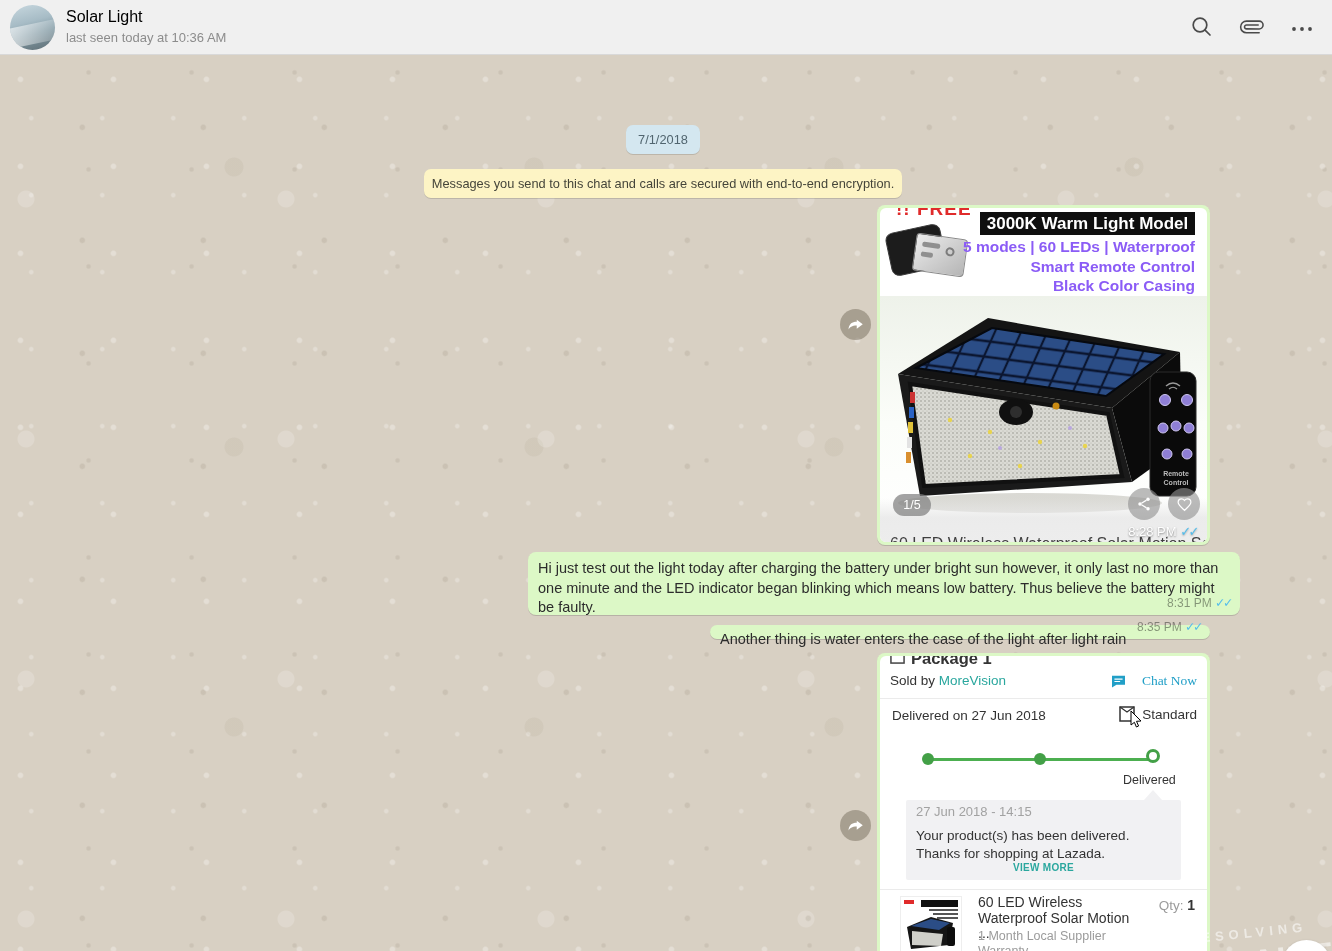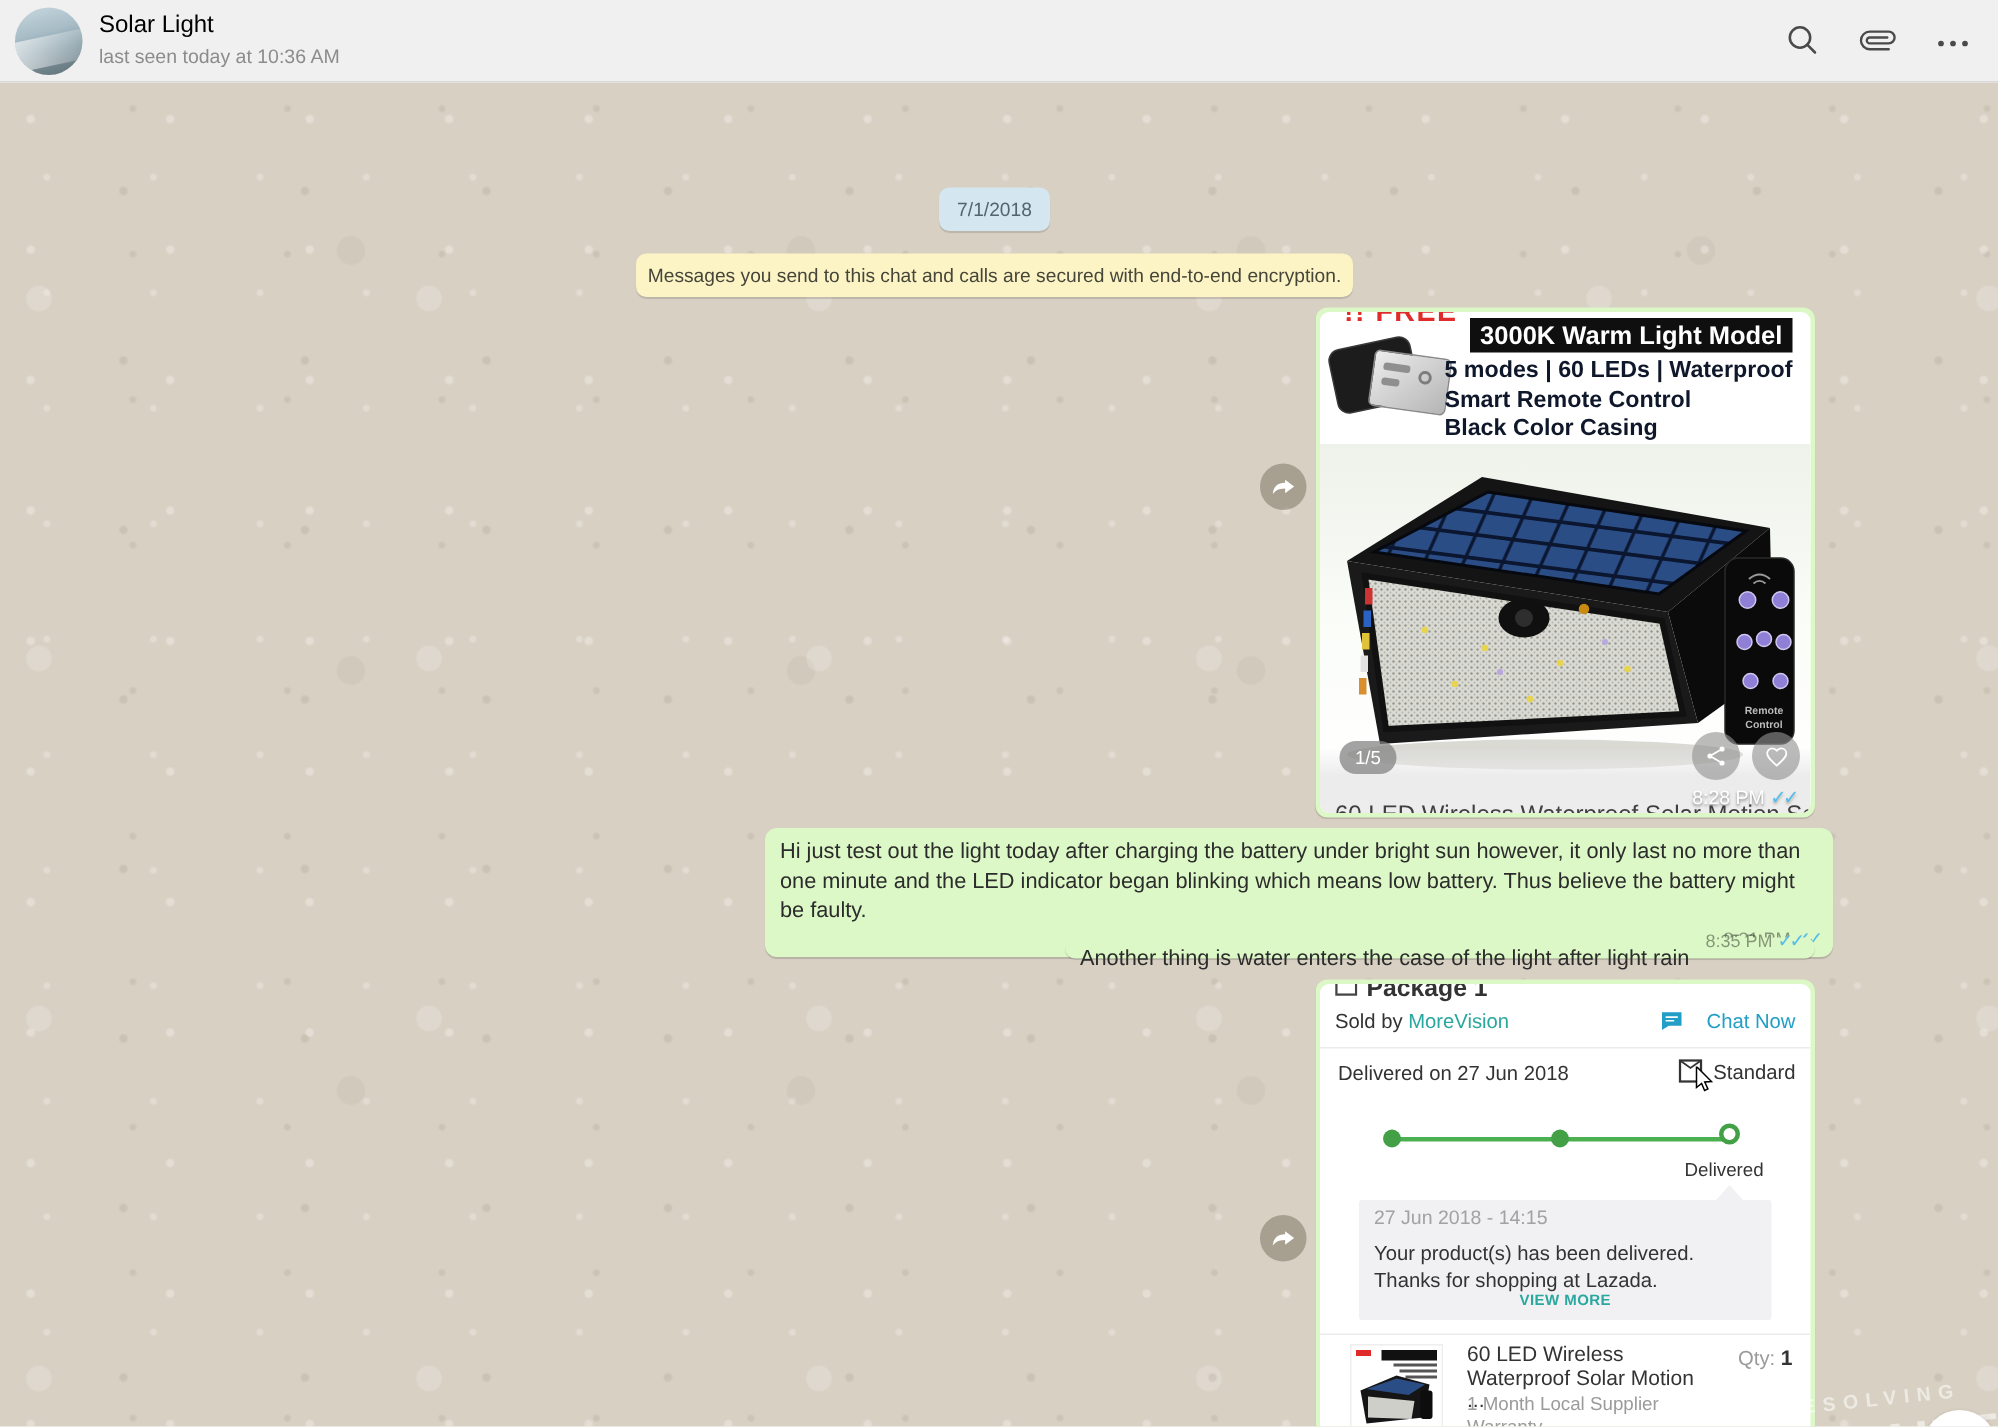"5 modes | 60 LEDs" .specs { color: #0f172a -> #8b5cf6; text-align: none -> right }
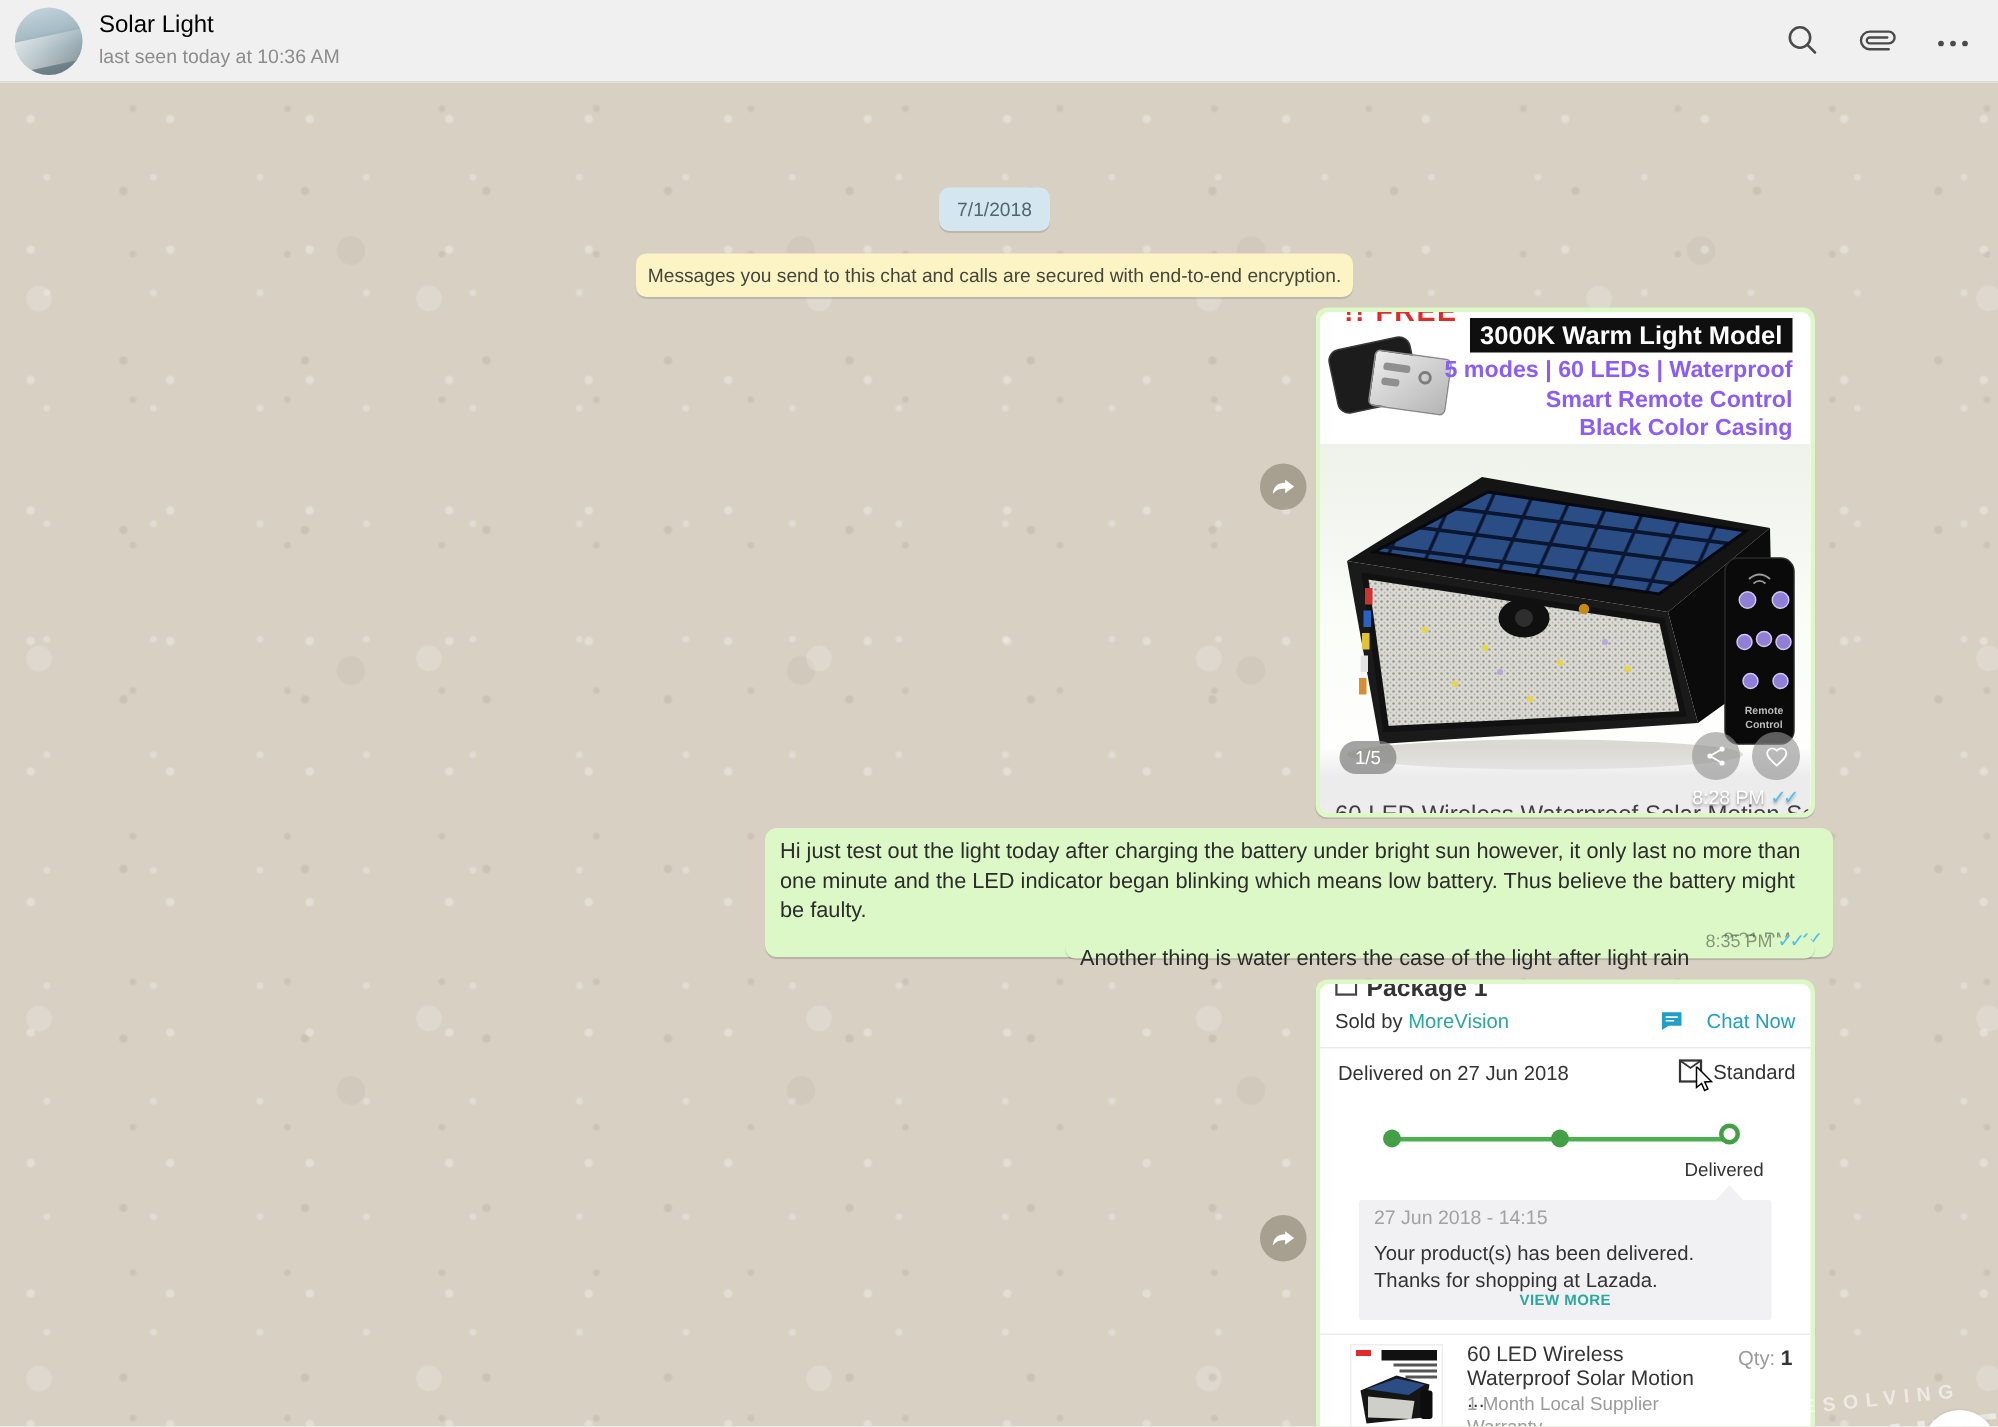"Hi just test out the" div.bubble { height: 86px -> 63px; left: 510px -> 528px }
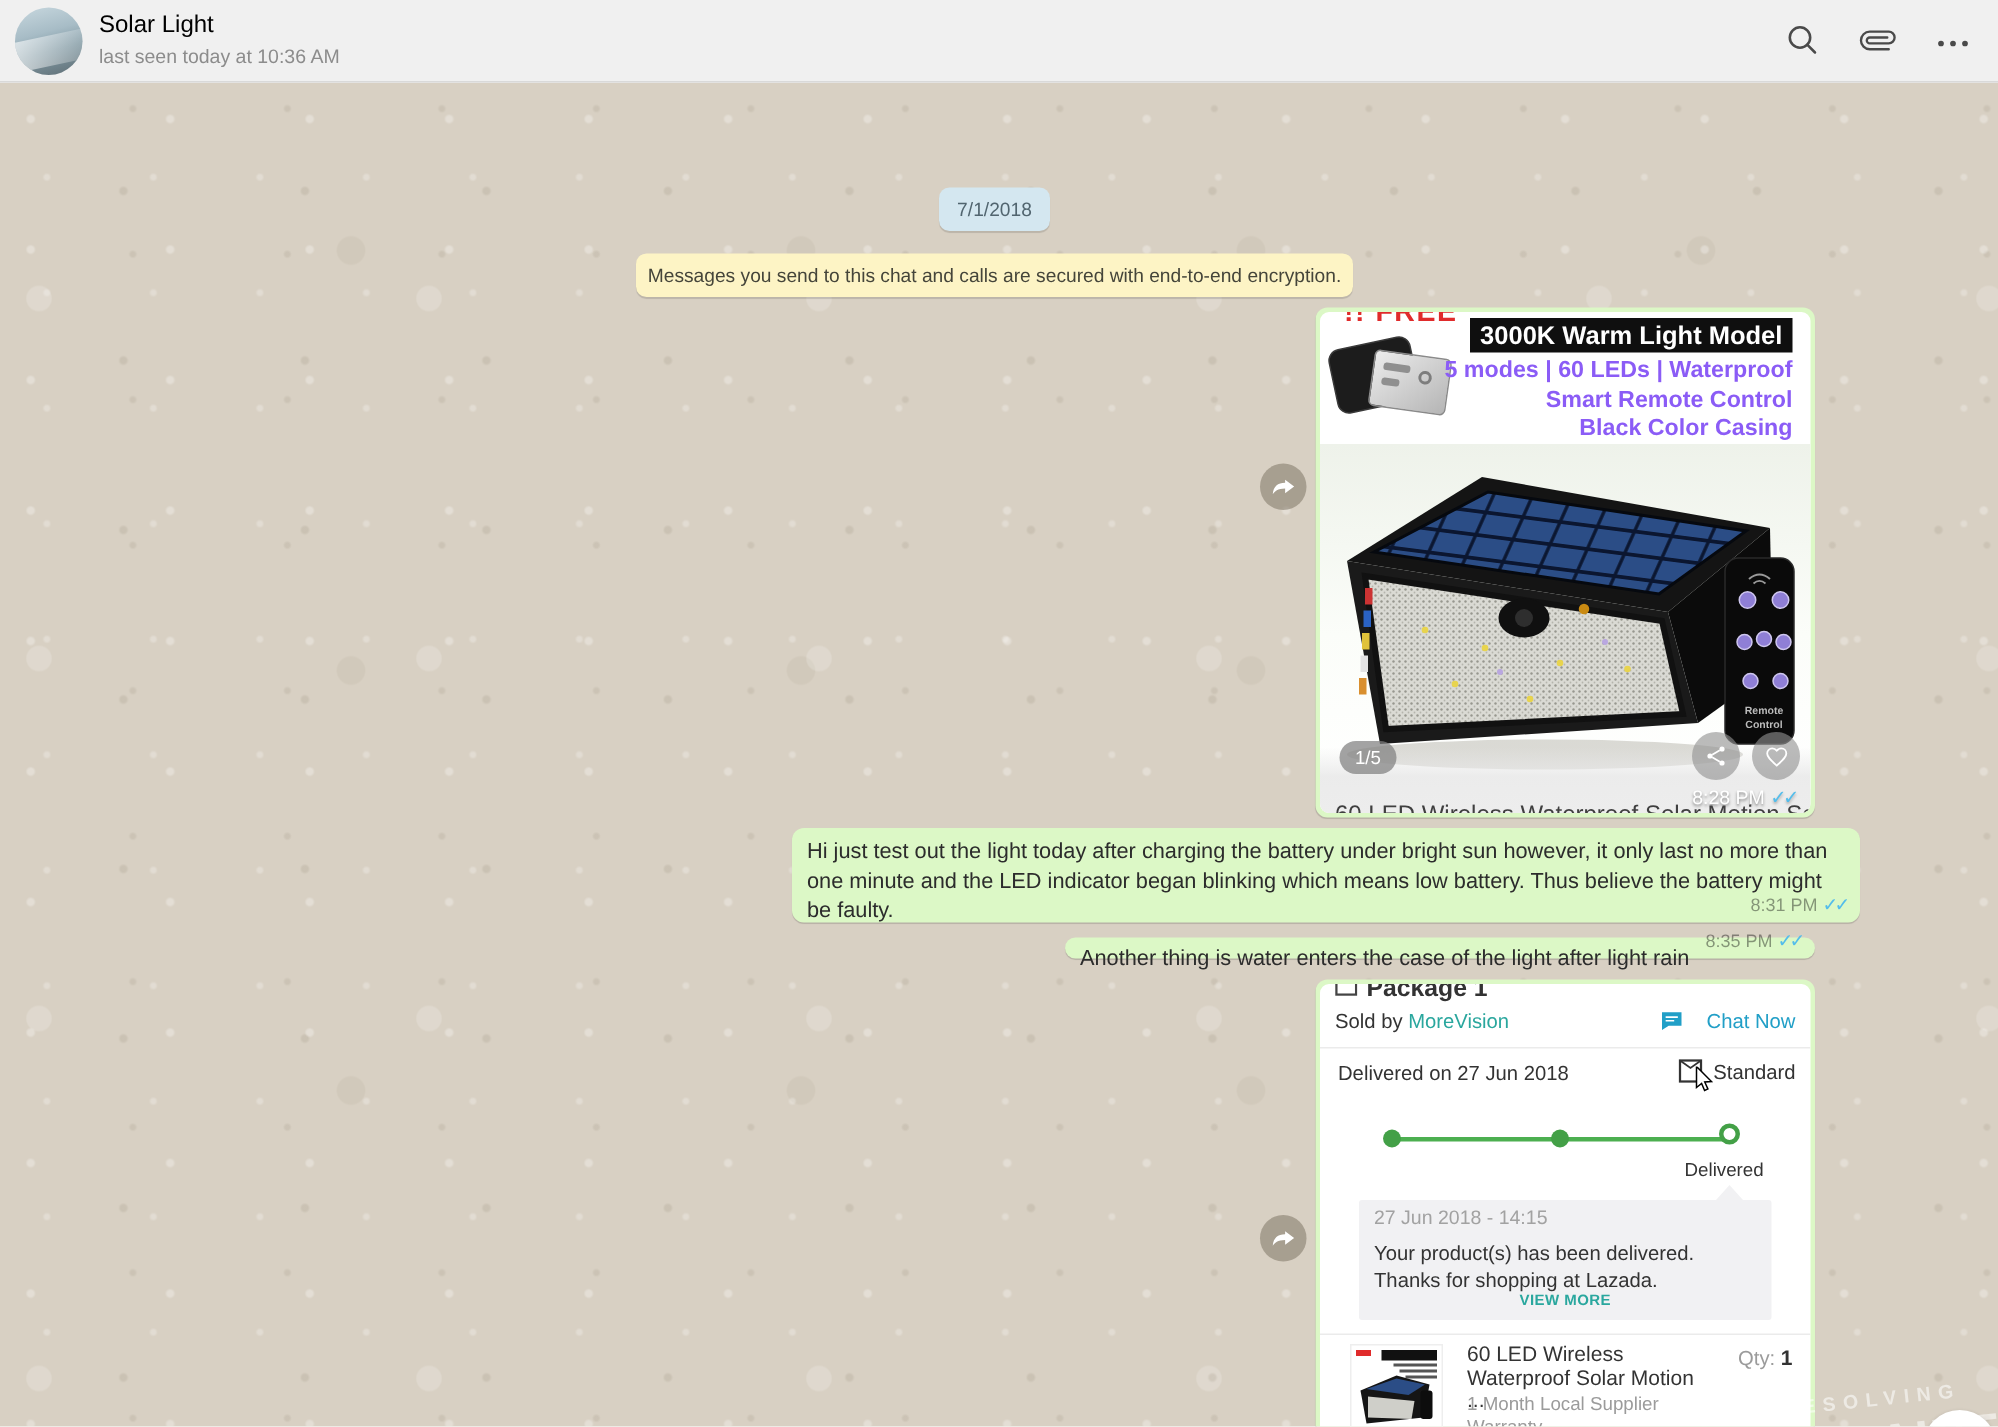"Chat Now" .chatnow { font-family: none -> Liberation Serif, serif }
